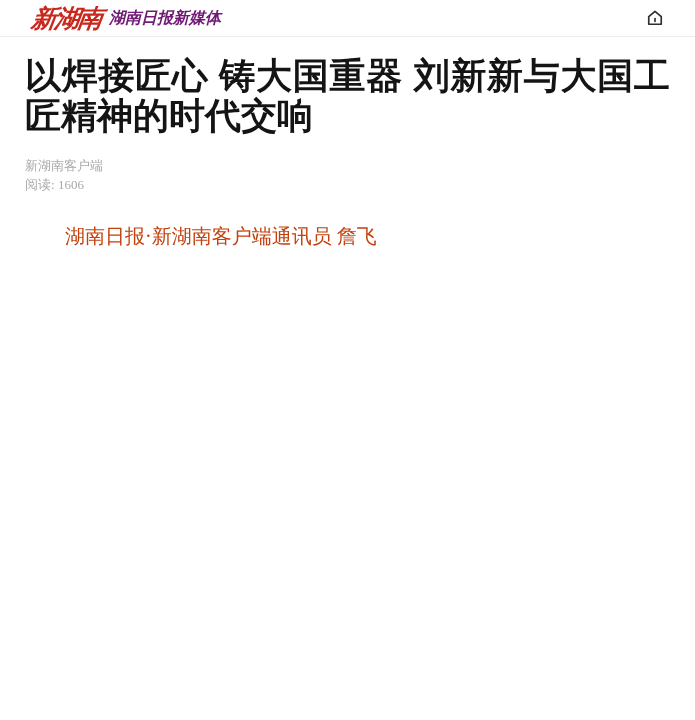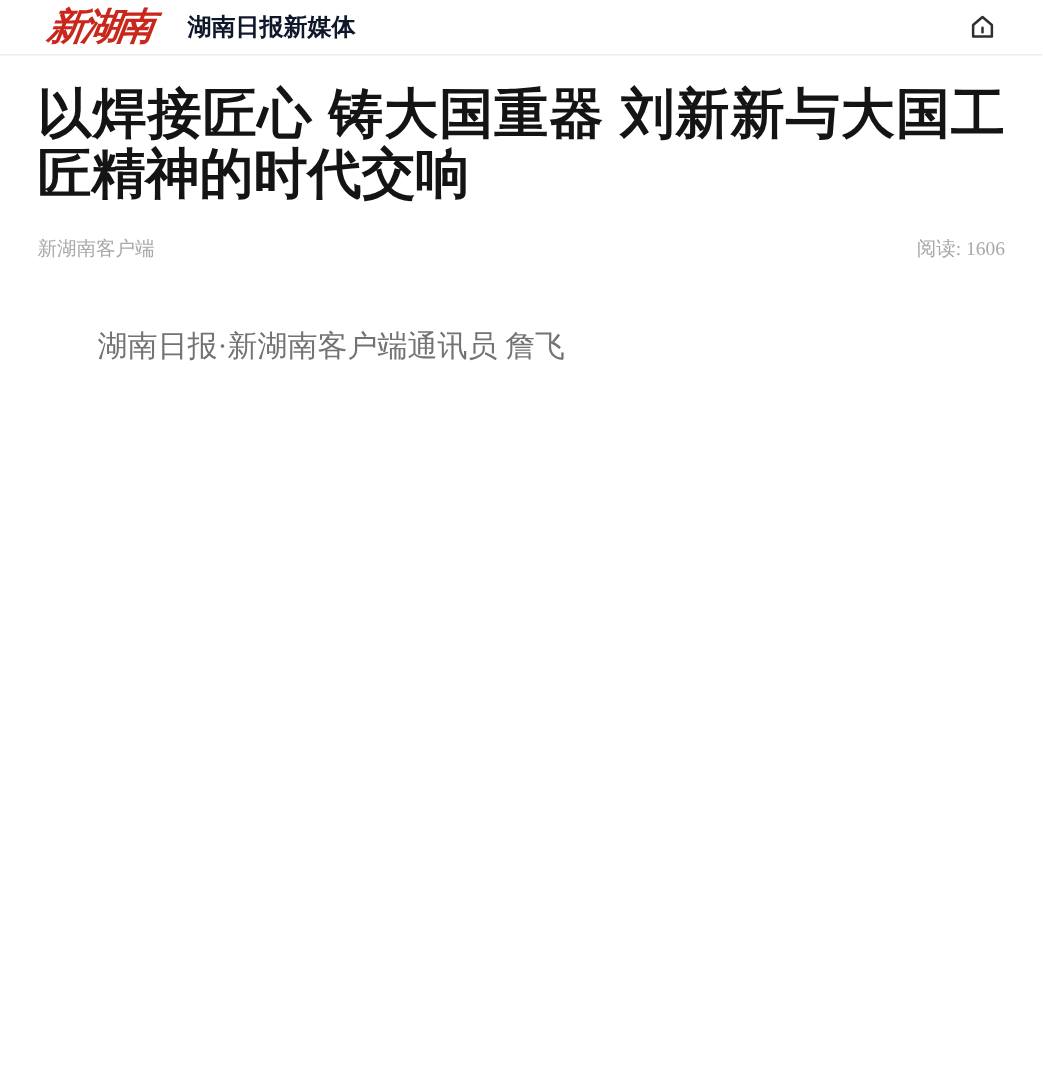"湖南日报新媒体" .brand { color: #0f172a -> #701a75; font-style: none -> italic; margin-left: 24px -> 8px }
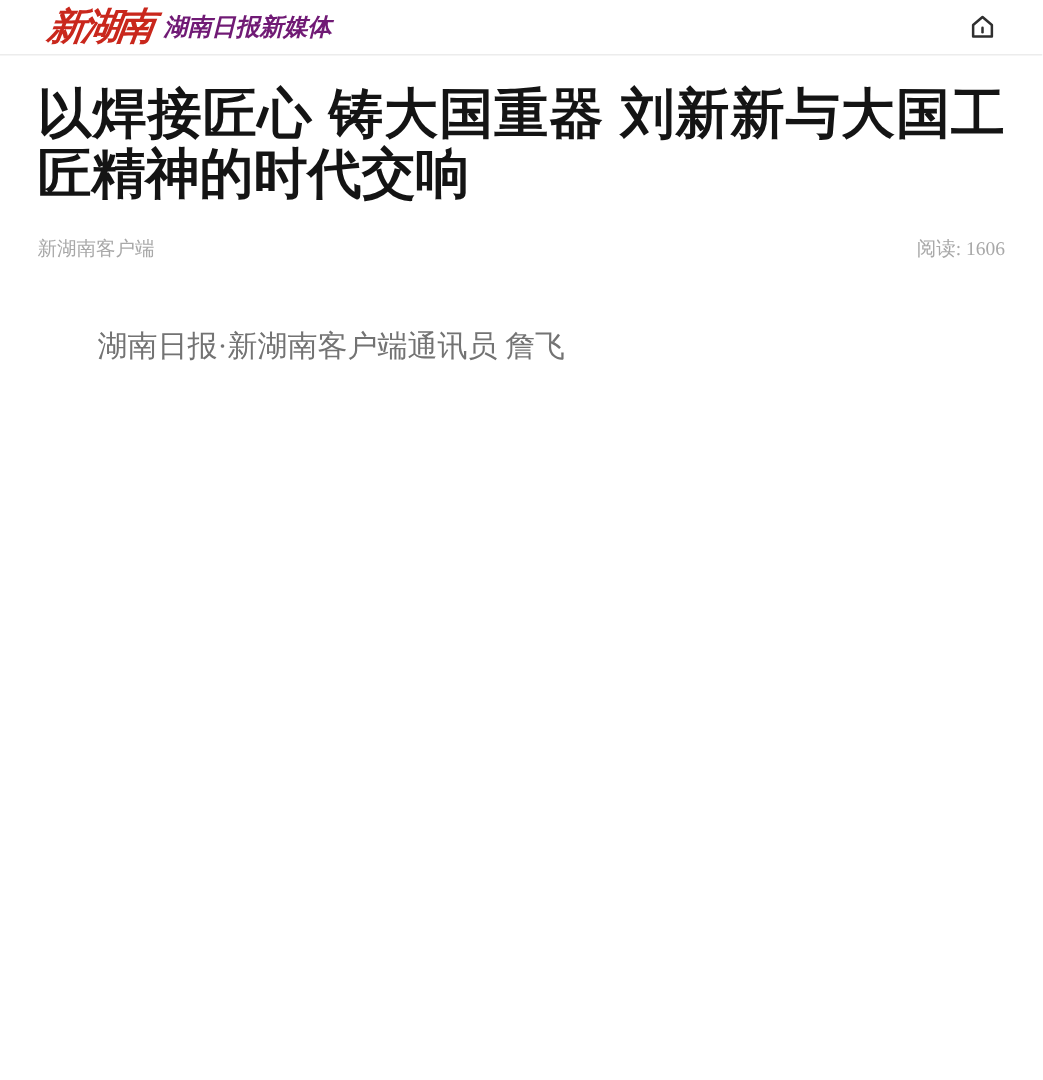"新湖南客户端" .meta-row { flex-direction: none -> column }
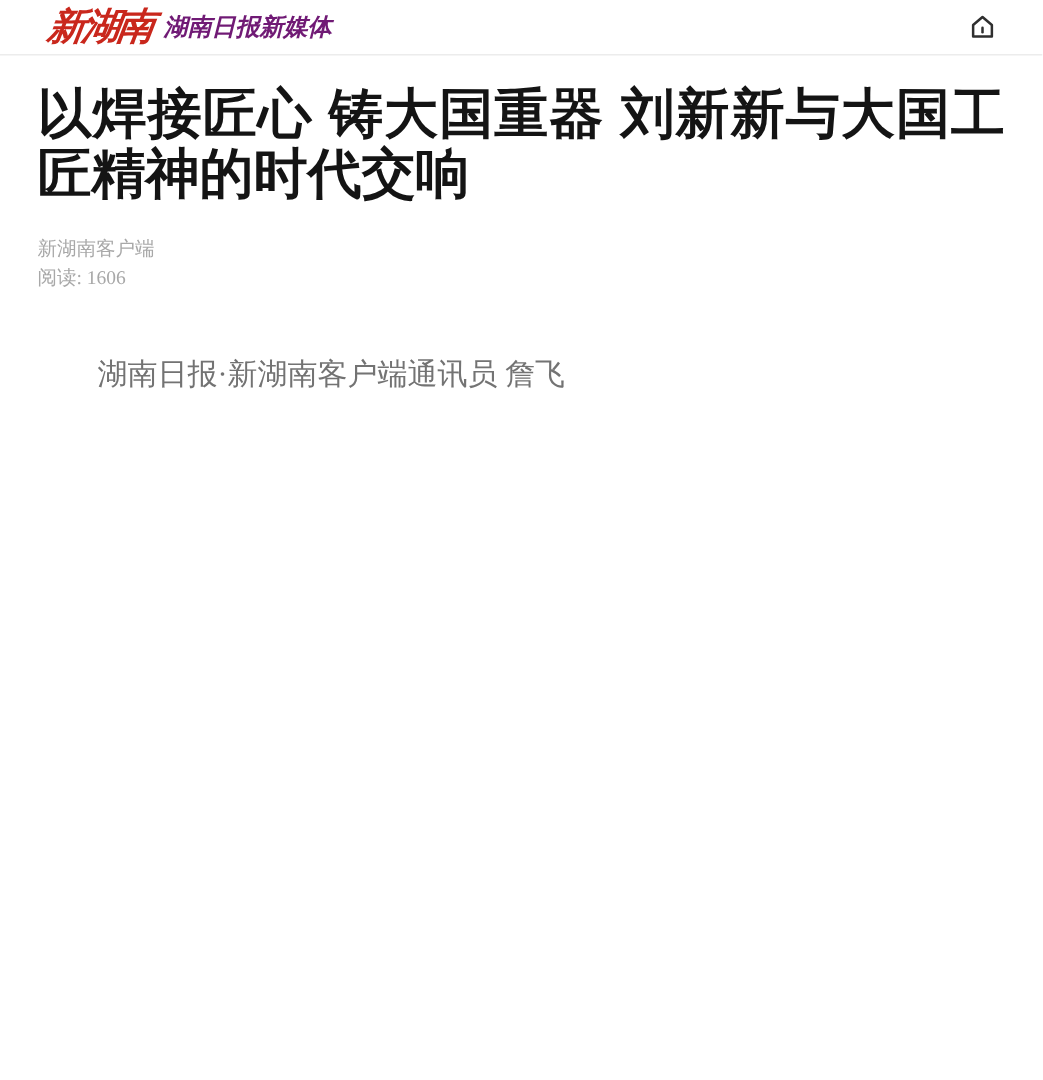"湖南日报·新湖南客户端通讯员 詹飞" .article-body { color: #737373 -> #c2410c; margin-top: 39px -> 25px }
